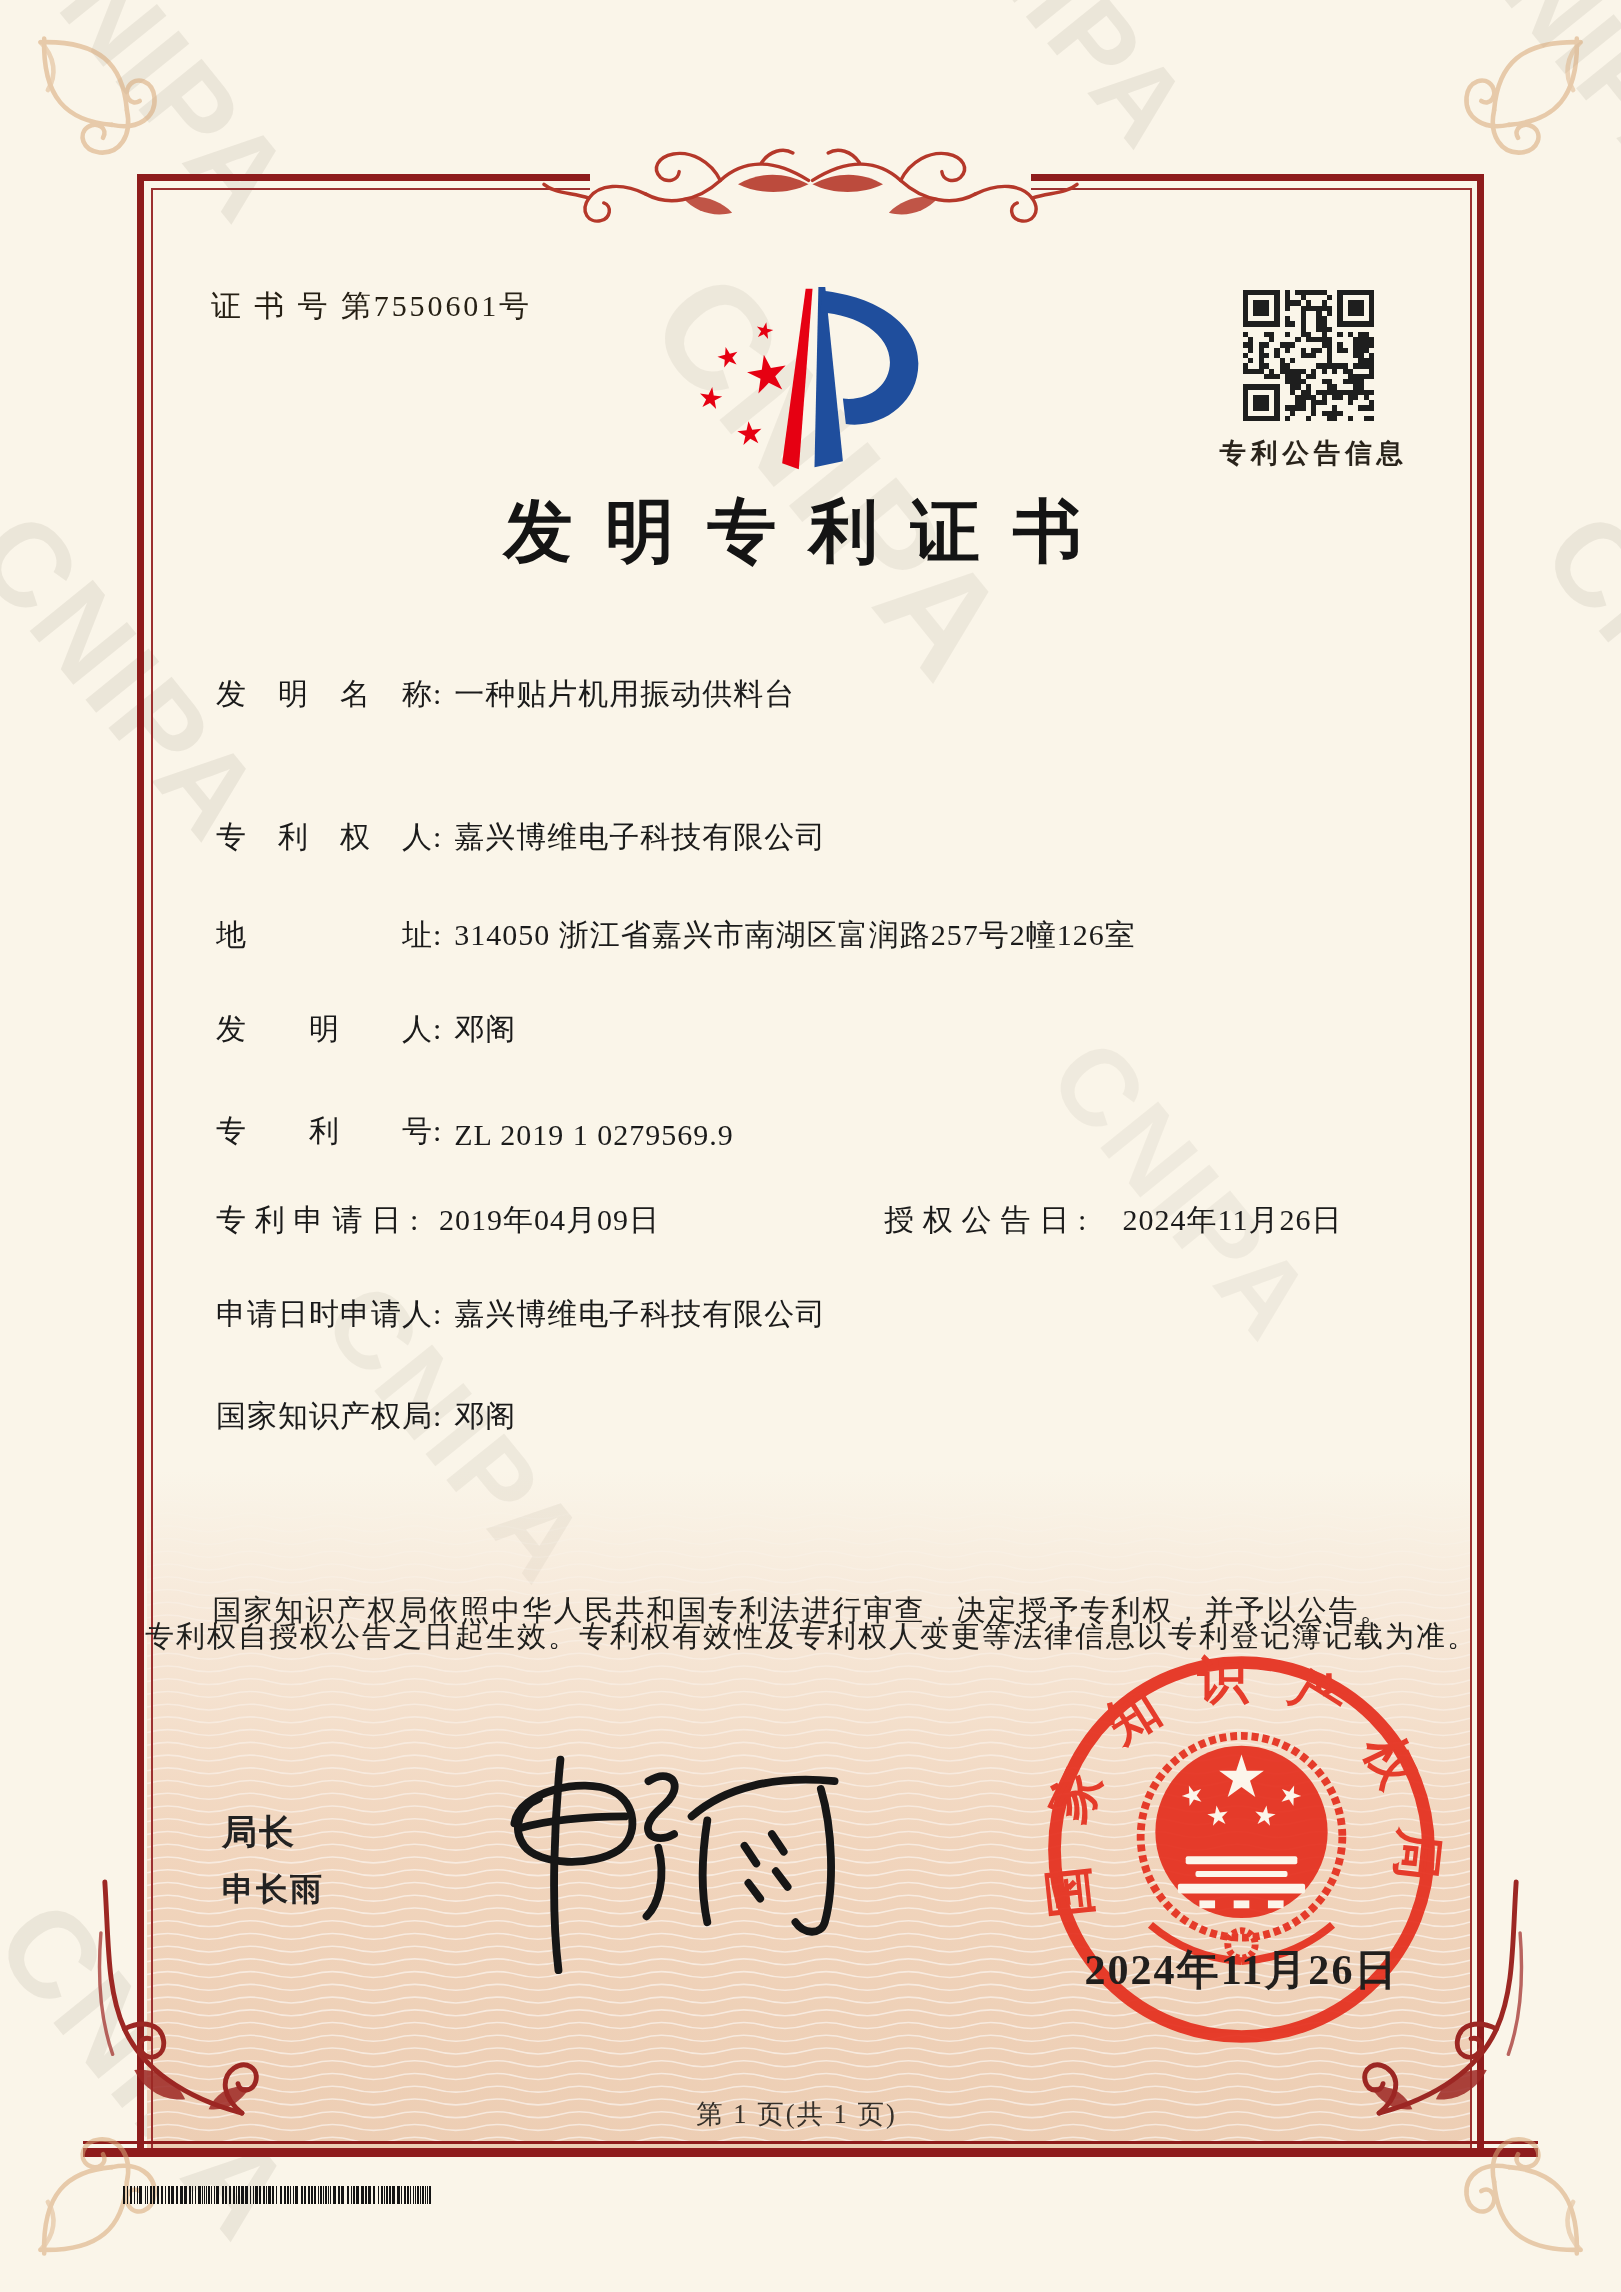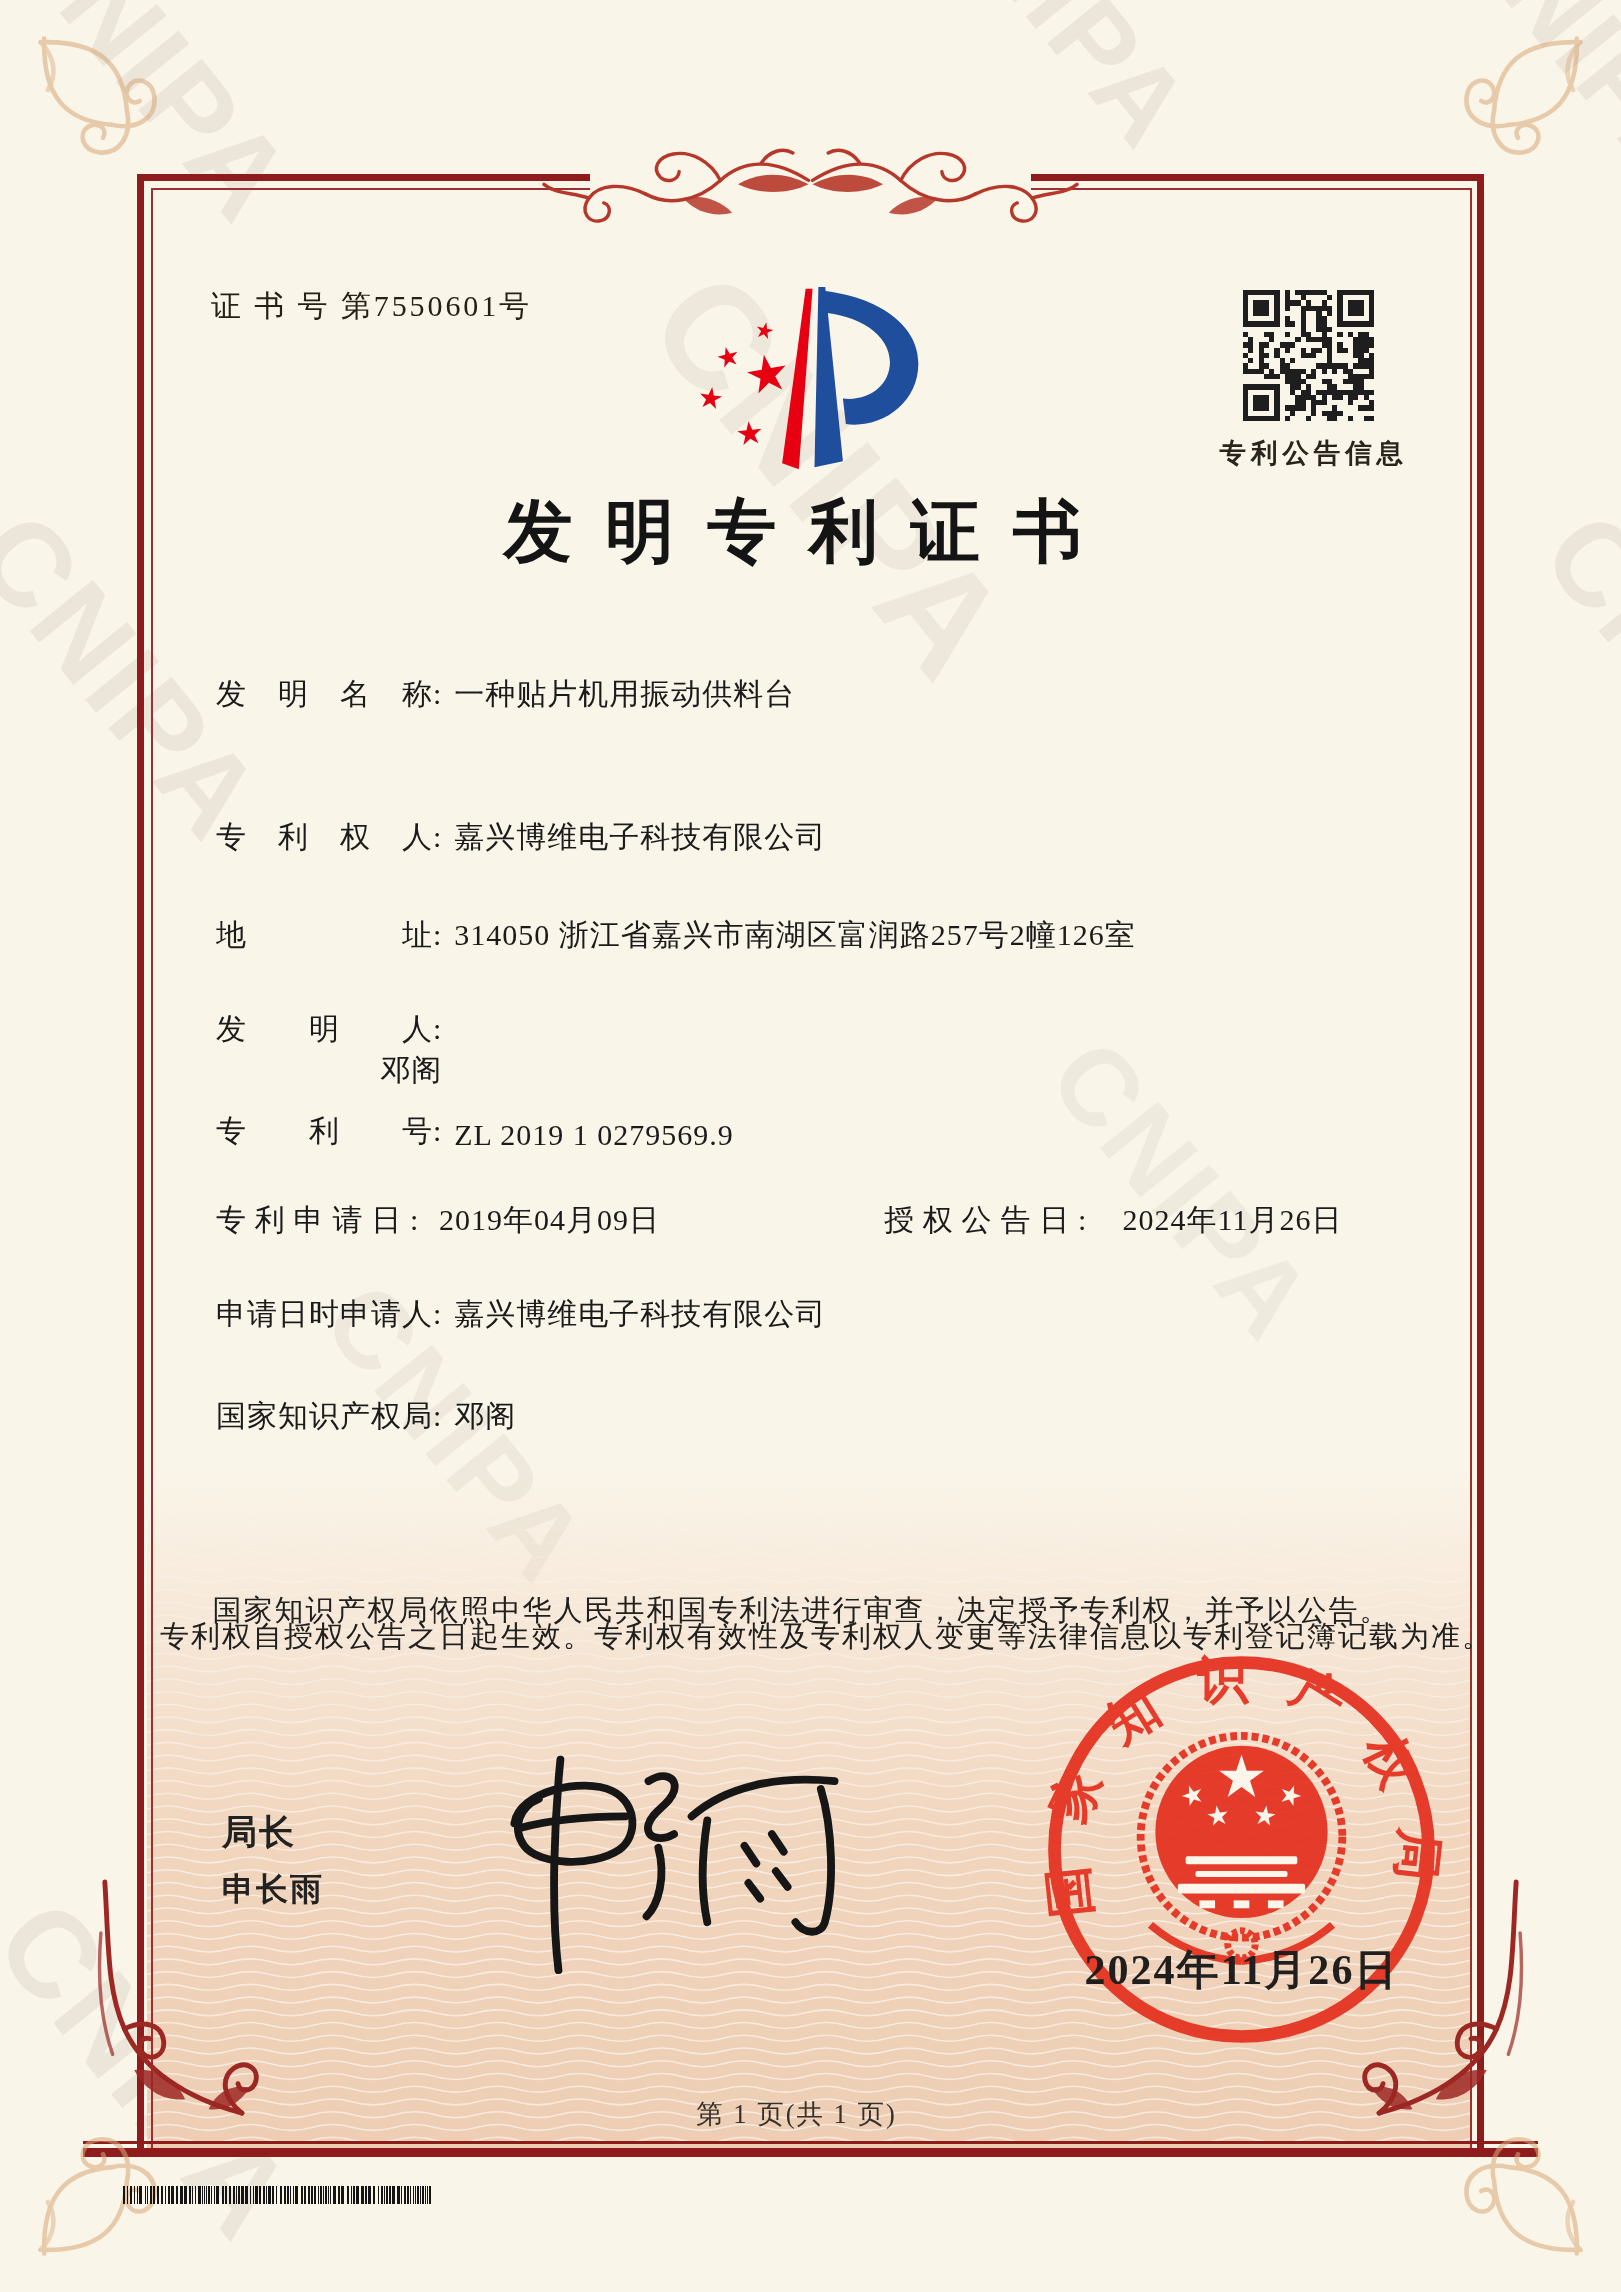"发 明 人:" .r4 { flex-direction: column -> none }
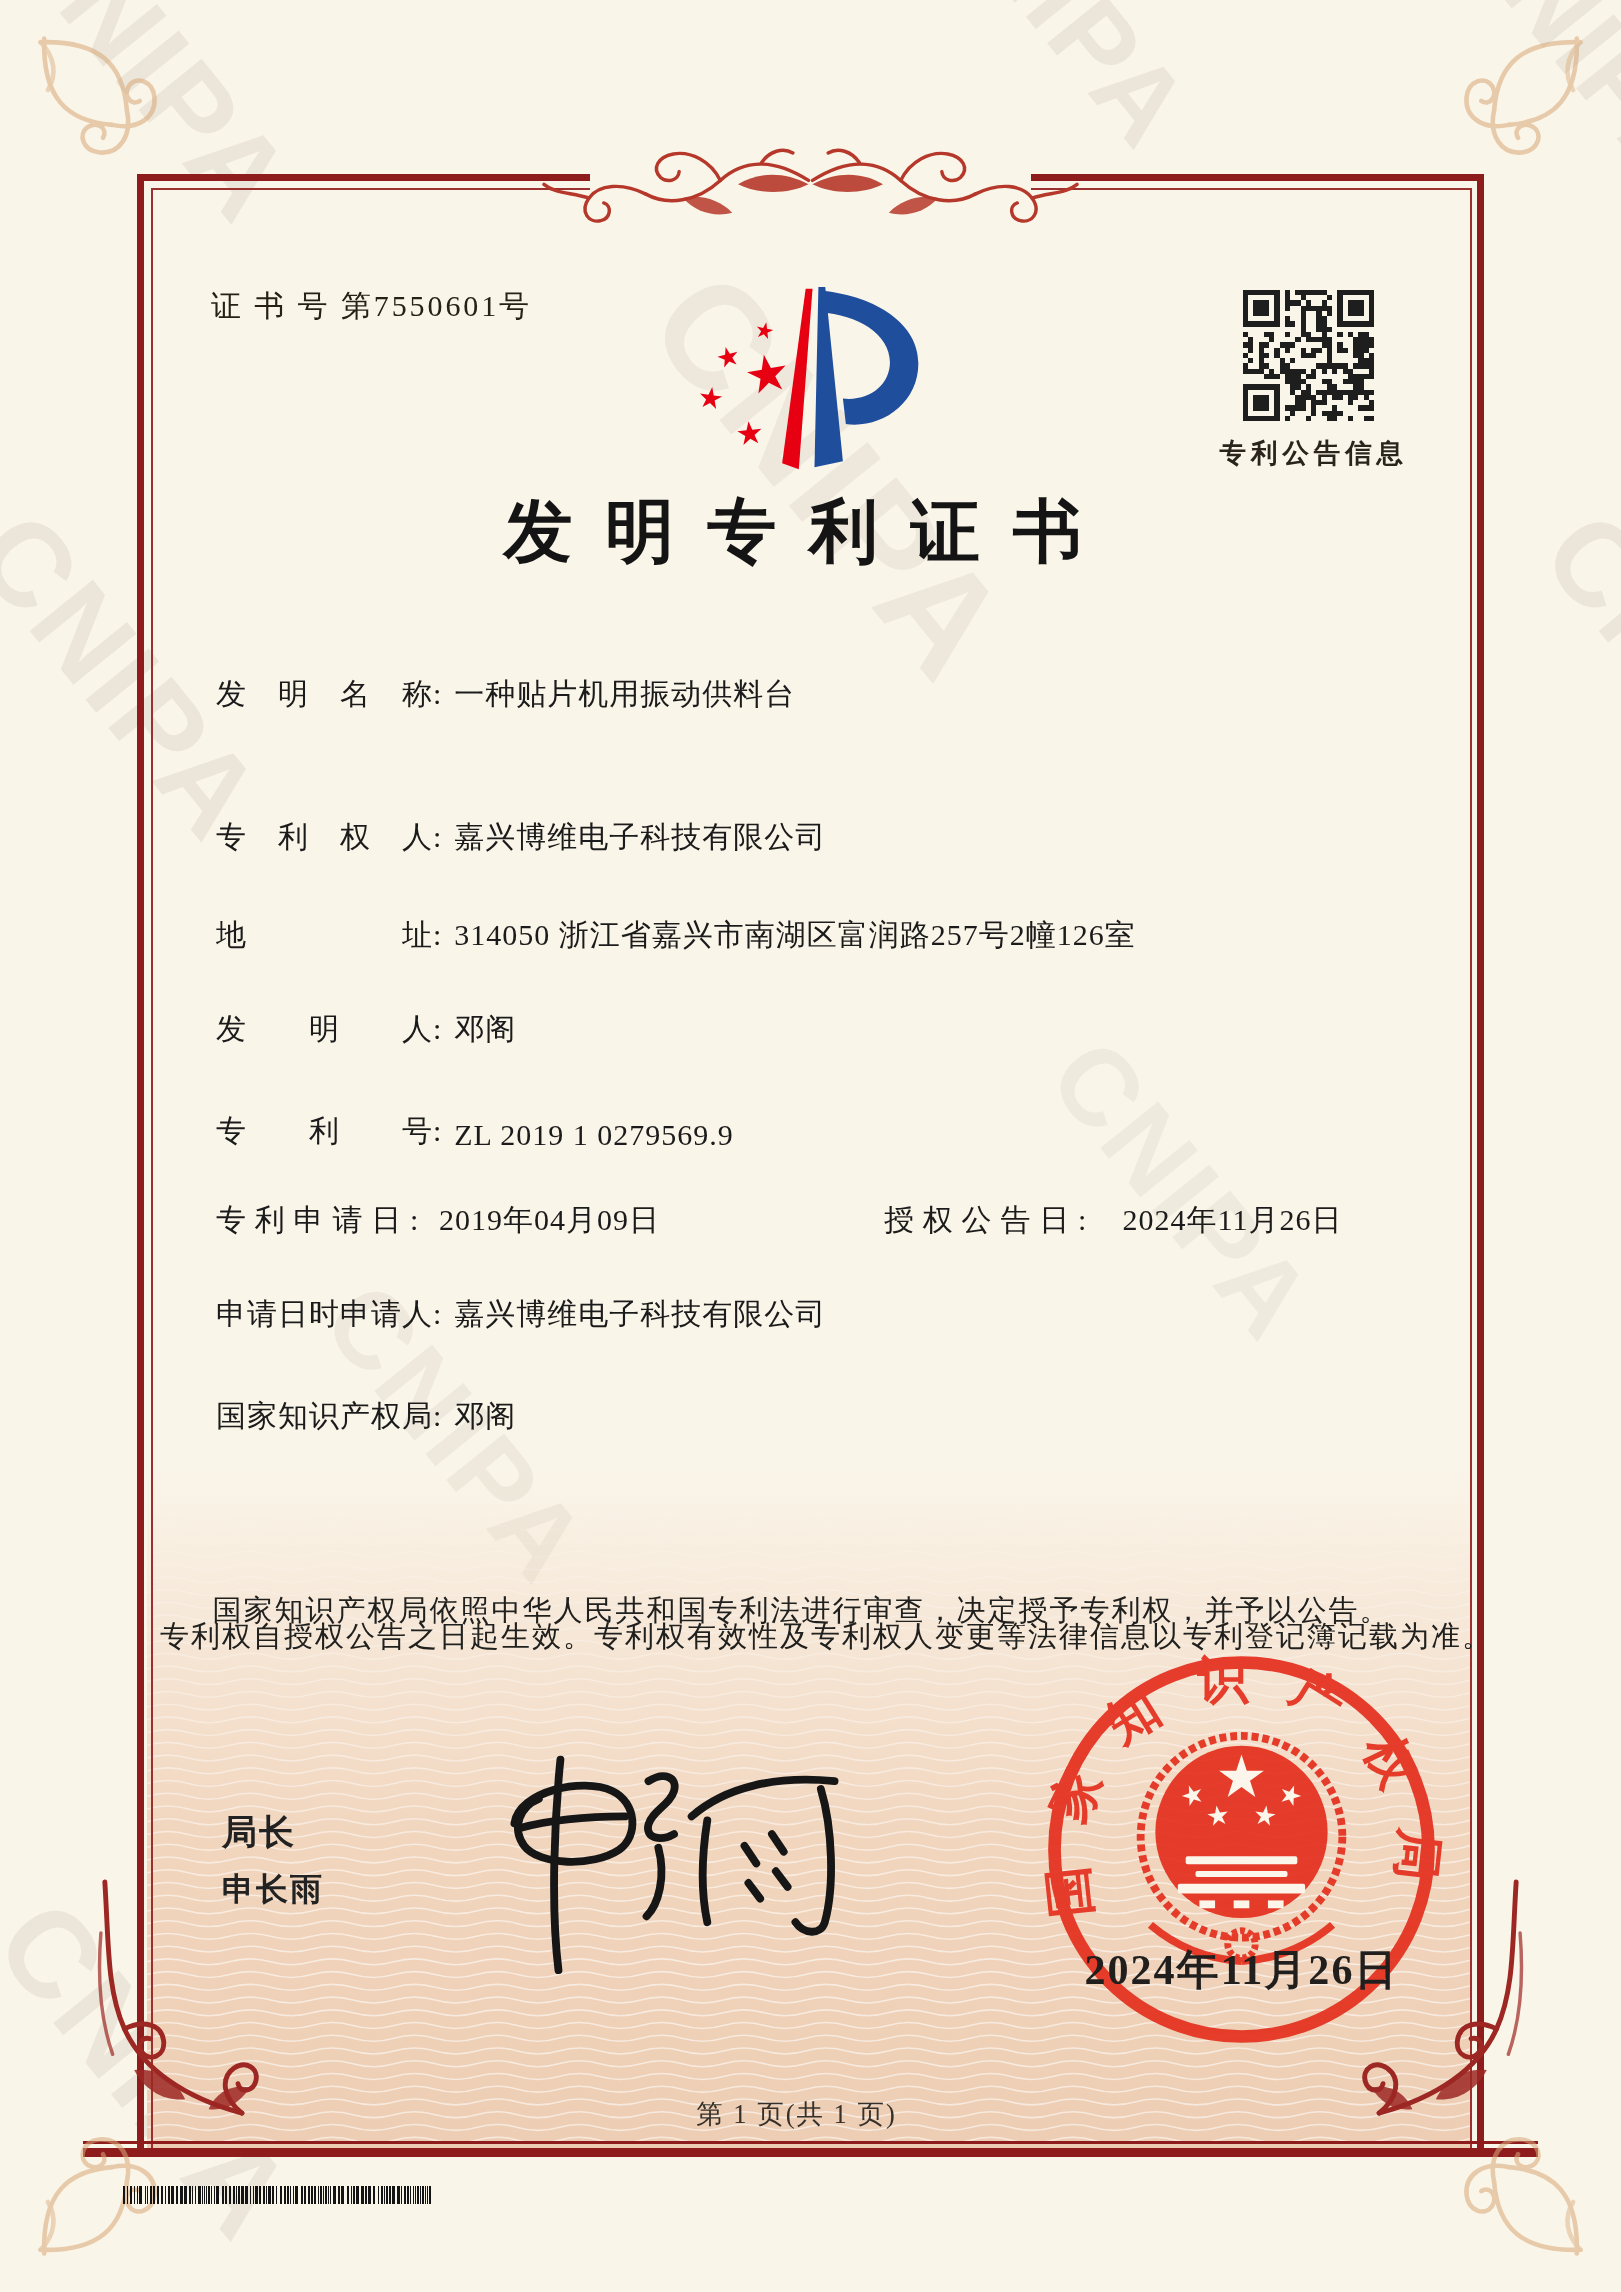"专利权自授权公告之日起生效。专利权有效性及专利权人变更等法律信息以专利登记簿记载" .notice2 { padding-left: 15px -> none }
